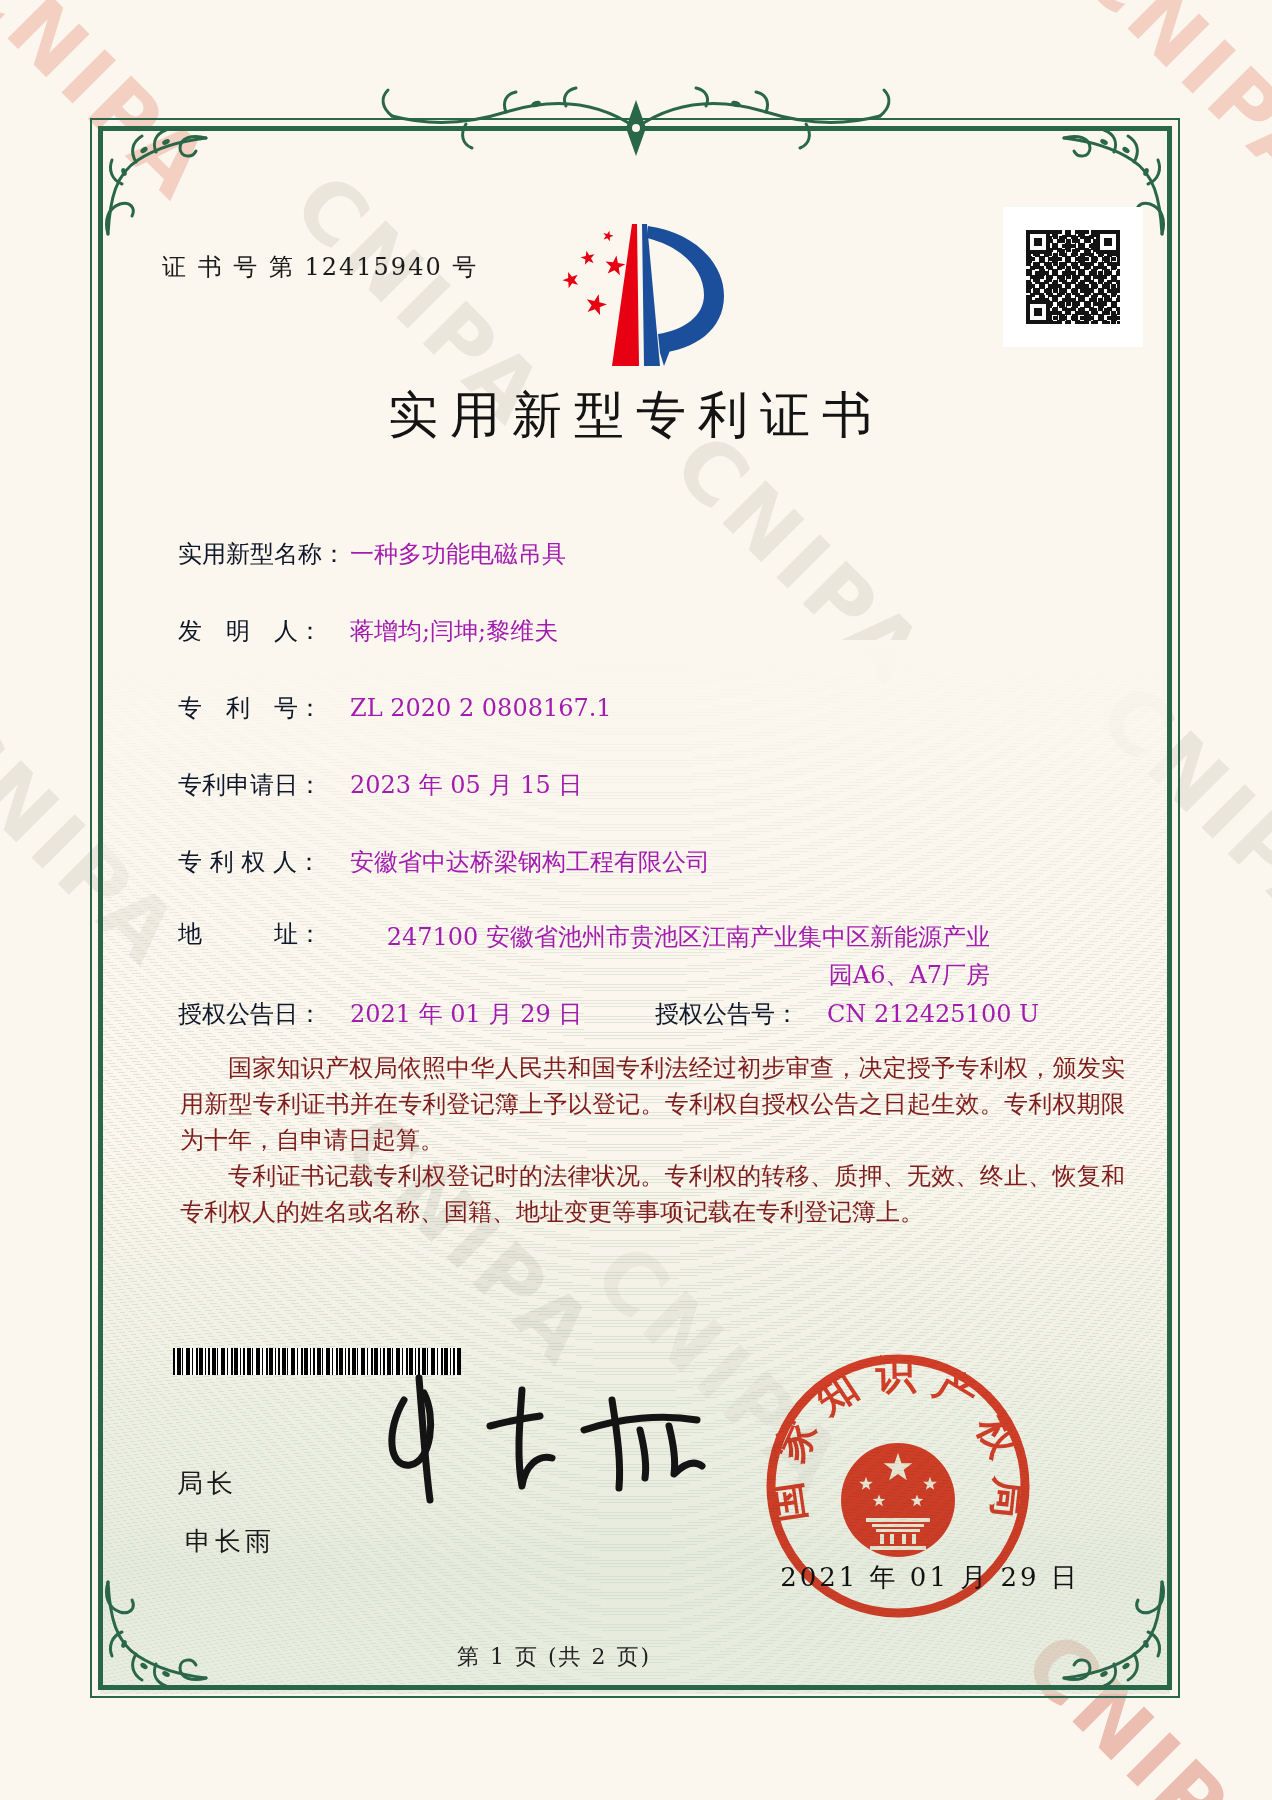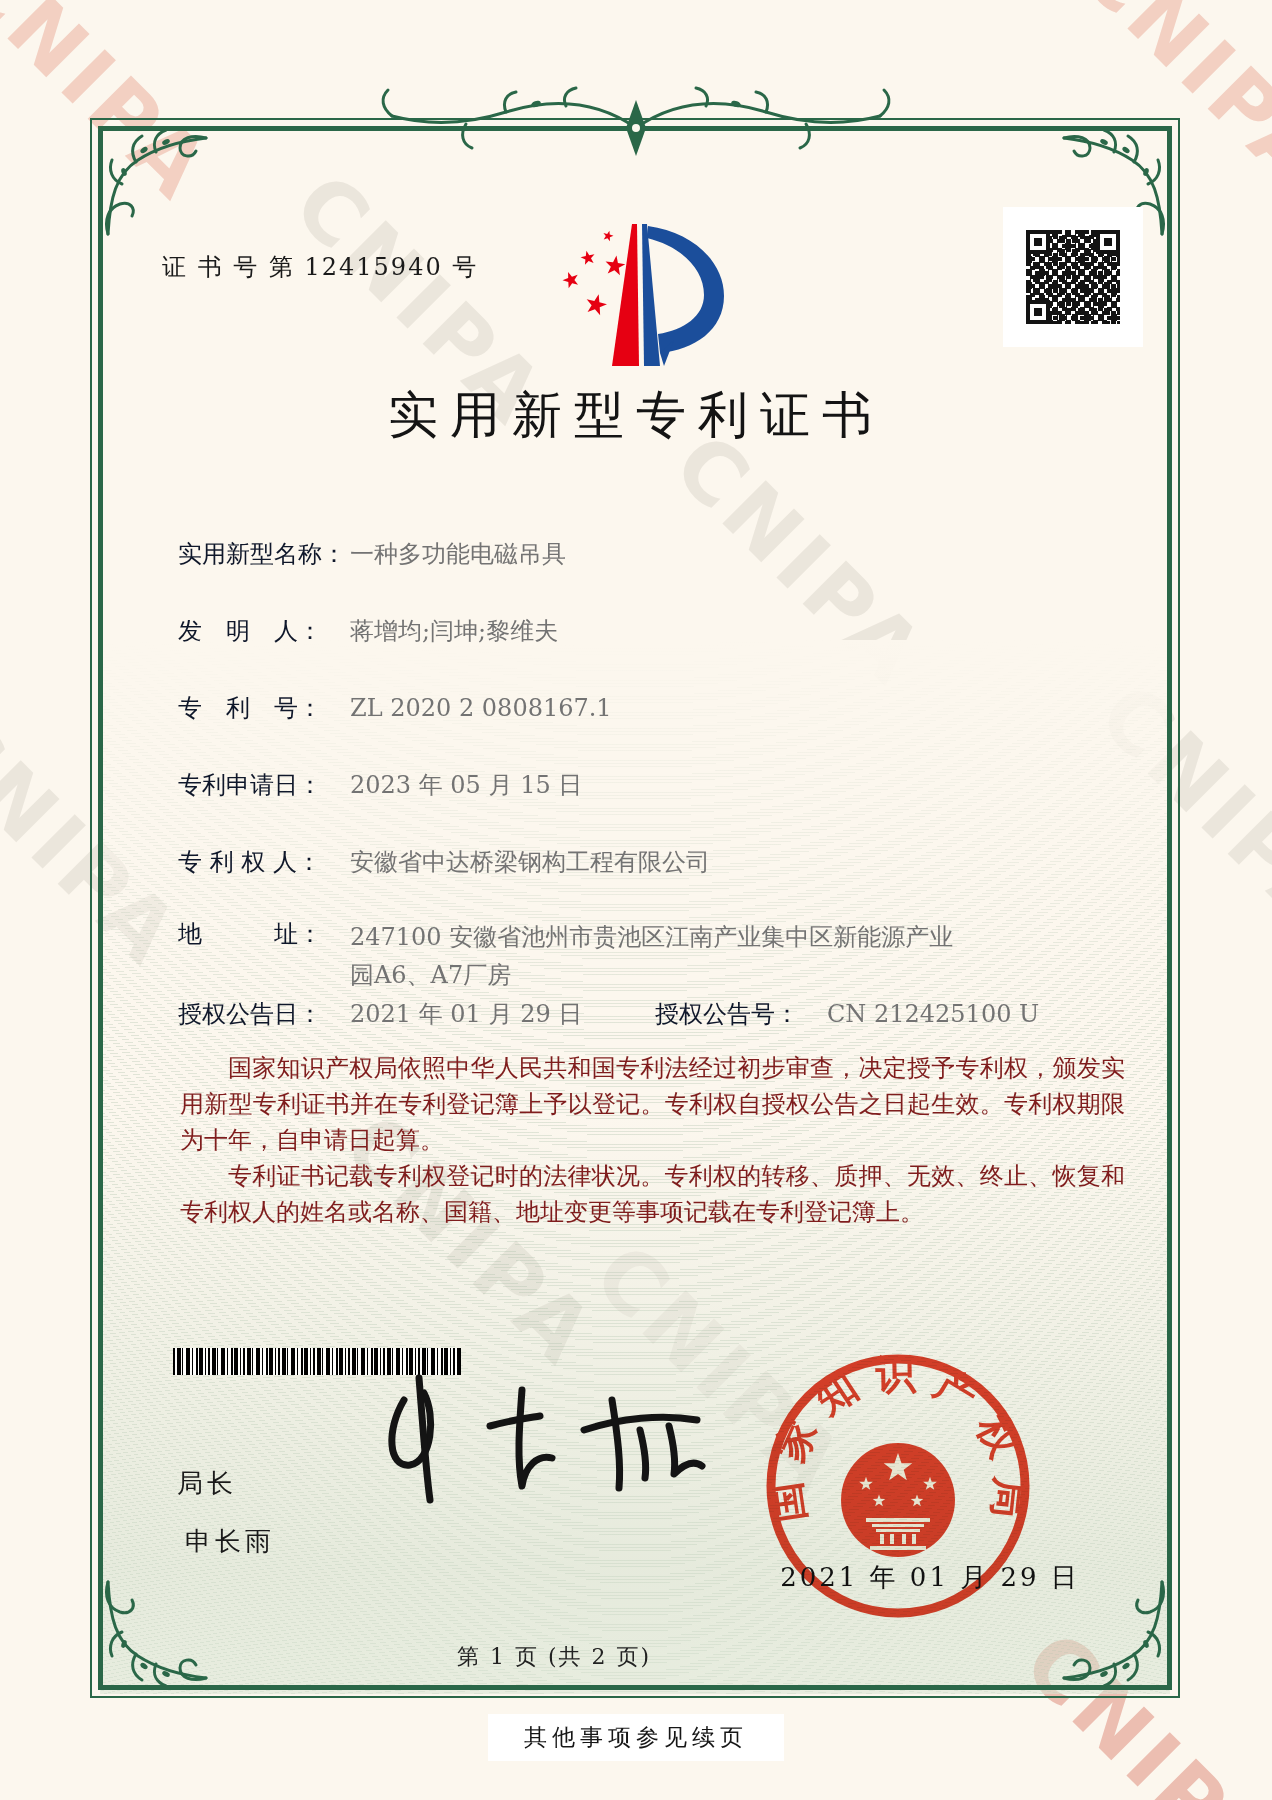"一种多功能电磁吊具" .fvalue { color: #737373 -> #a21caf }
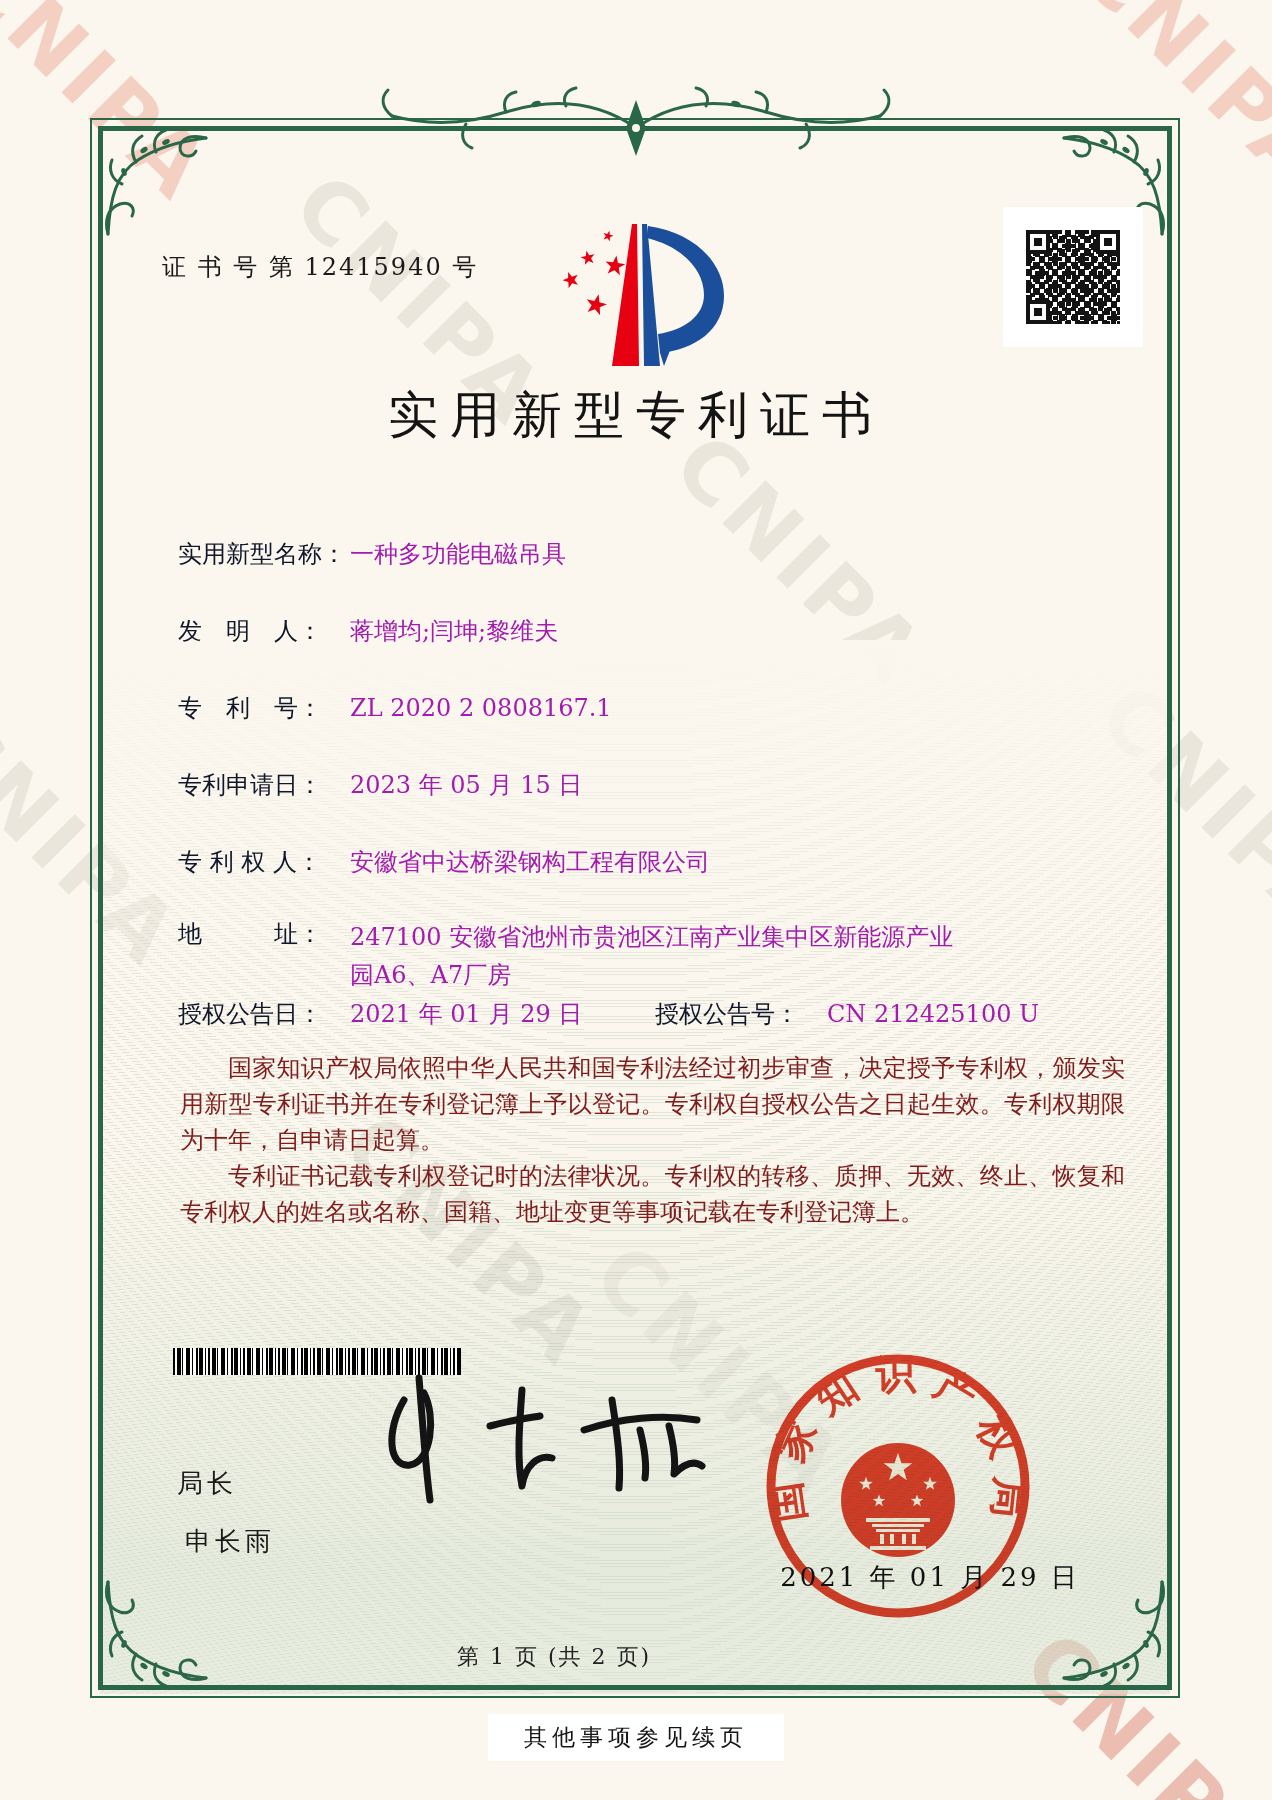"247100 安徽省池州市贵池区江南产业集中区新能源产业" .addr-val span { text-align: none -> right }
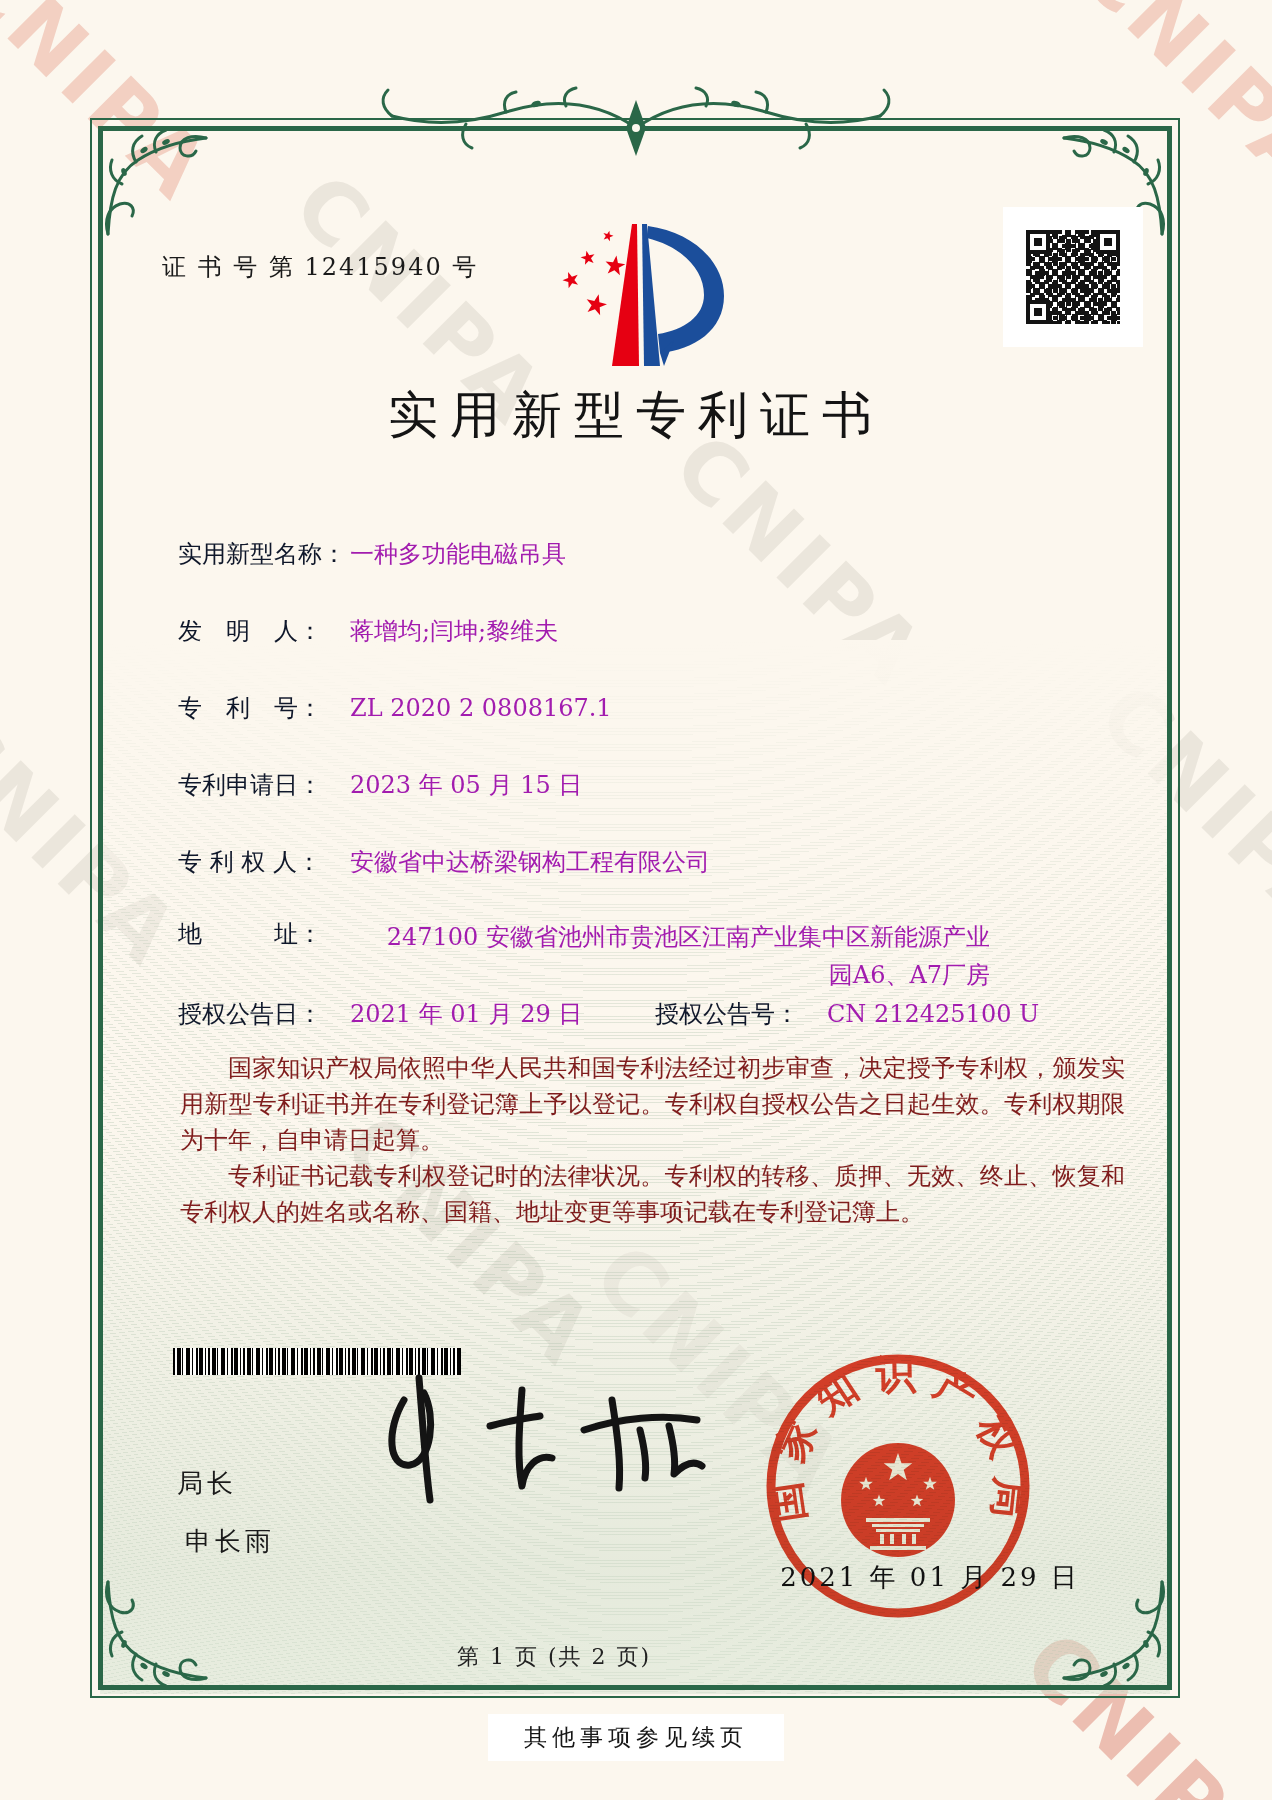"其他事项参见续页" div.note { html: <div>其他事项参见续页</div> -> none }
